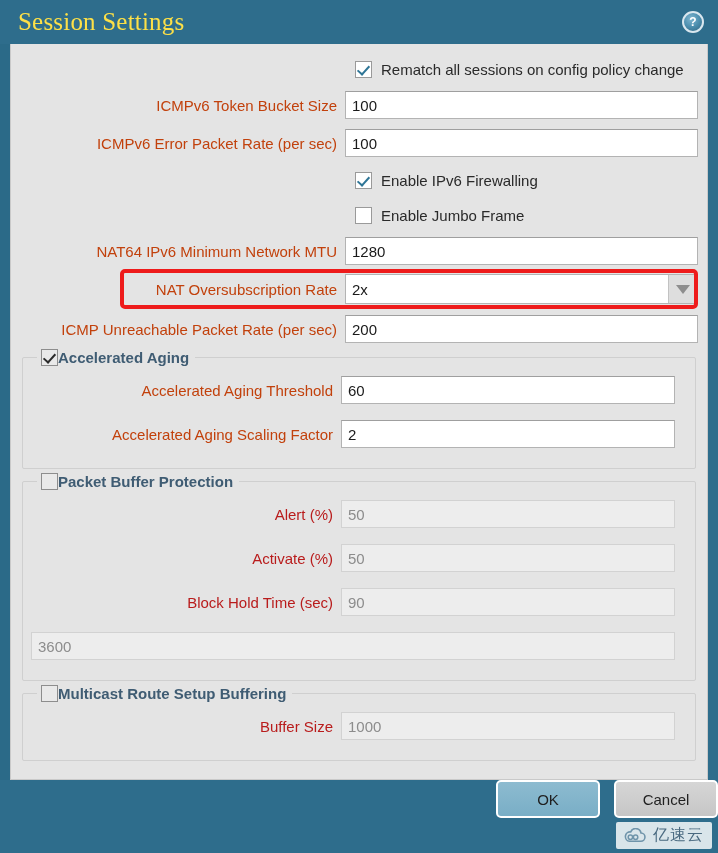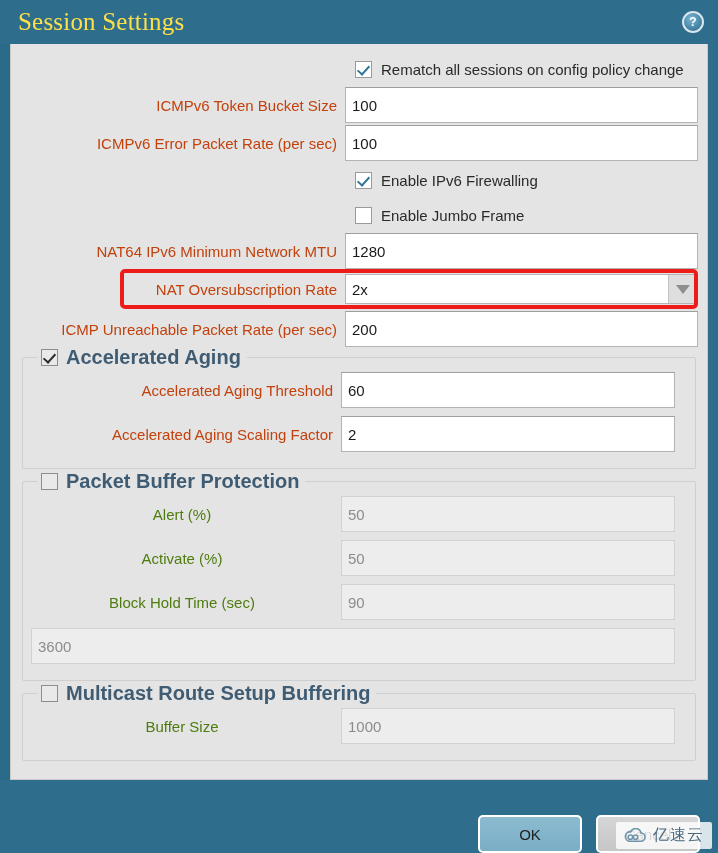"100" .row .fld { height: 36px -> 28px }
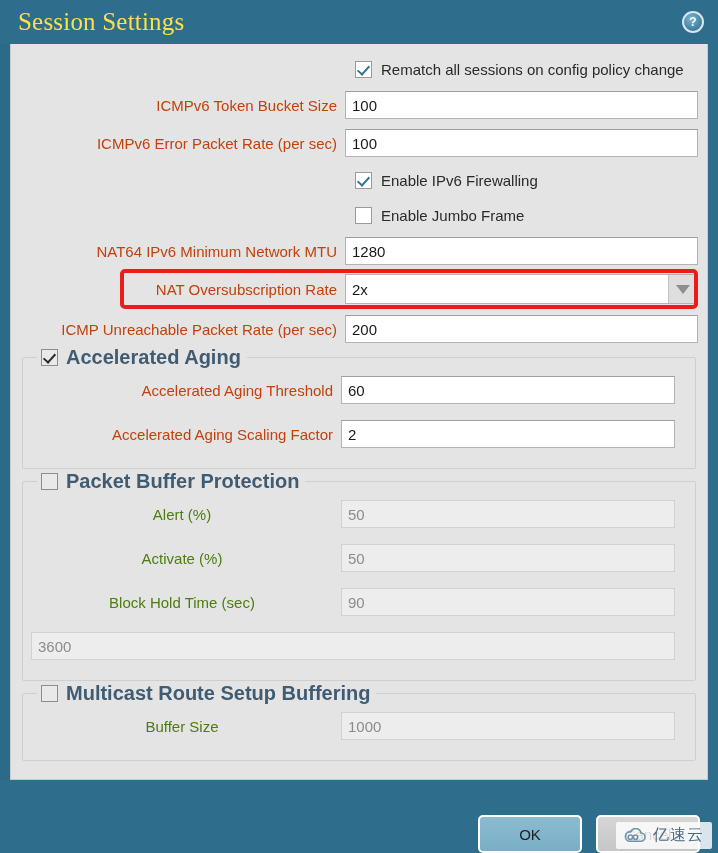"Accelerated Aging" .fs-legend .fs-title { font-size: 20px -> 15px; margin-left: 8px -> none }
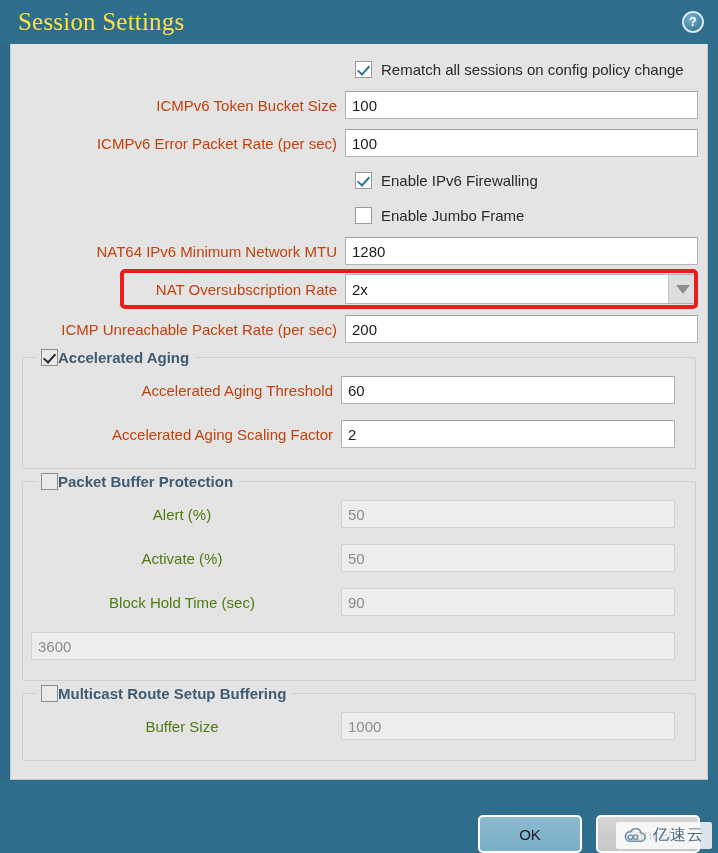"Alert (%)" .fs.disabled .row .lbl { color: #4d7c0f -> #b91c1c; text-align: center -> none }
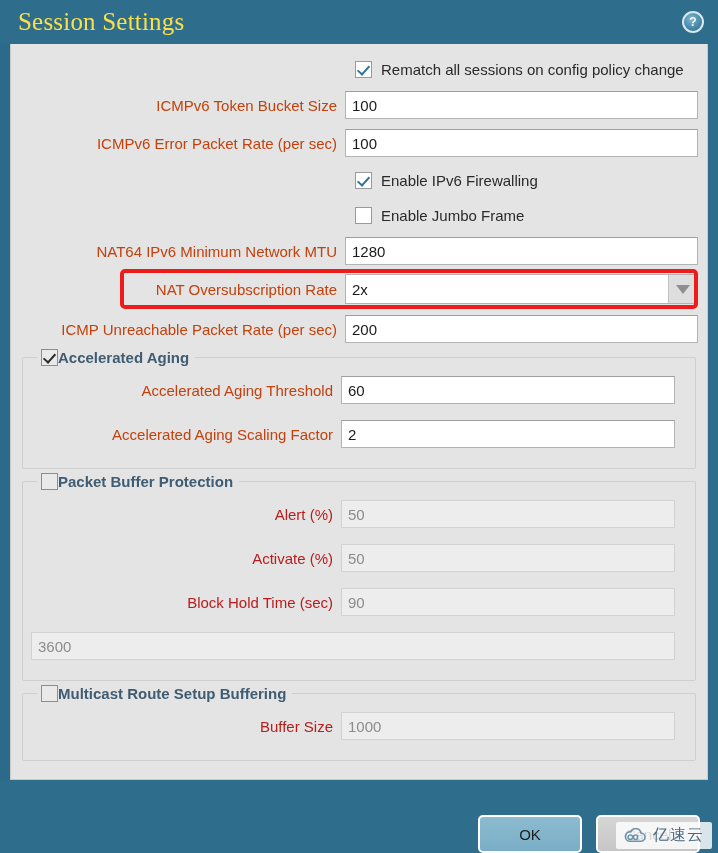"OK" .footer { align-items: flex-end -> flex-start; padding-right: 18px -> none }
